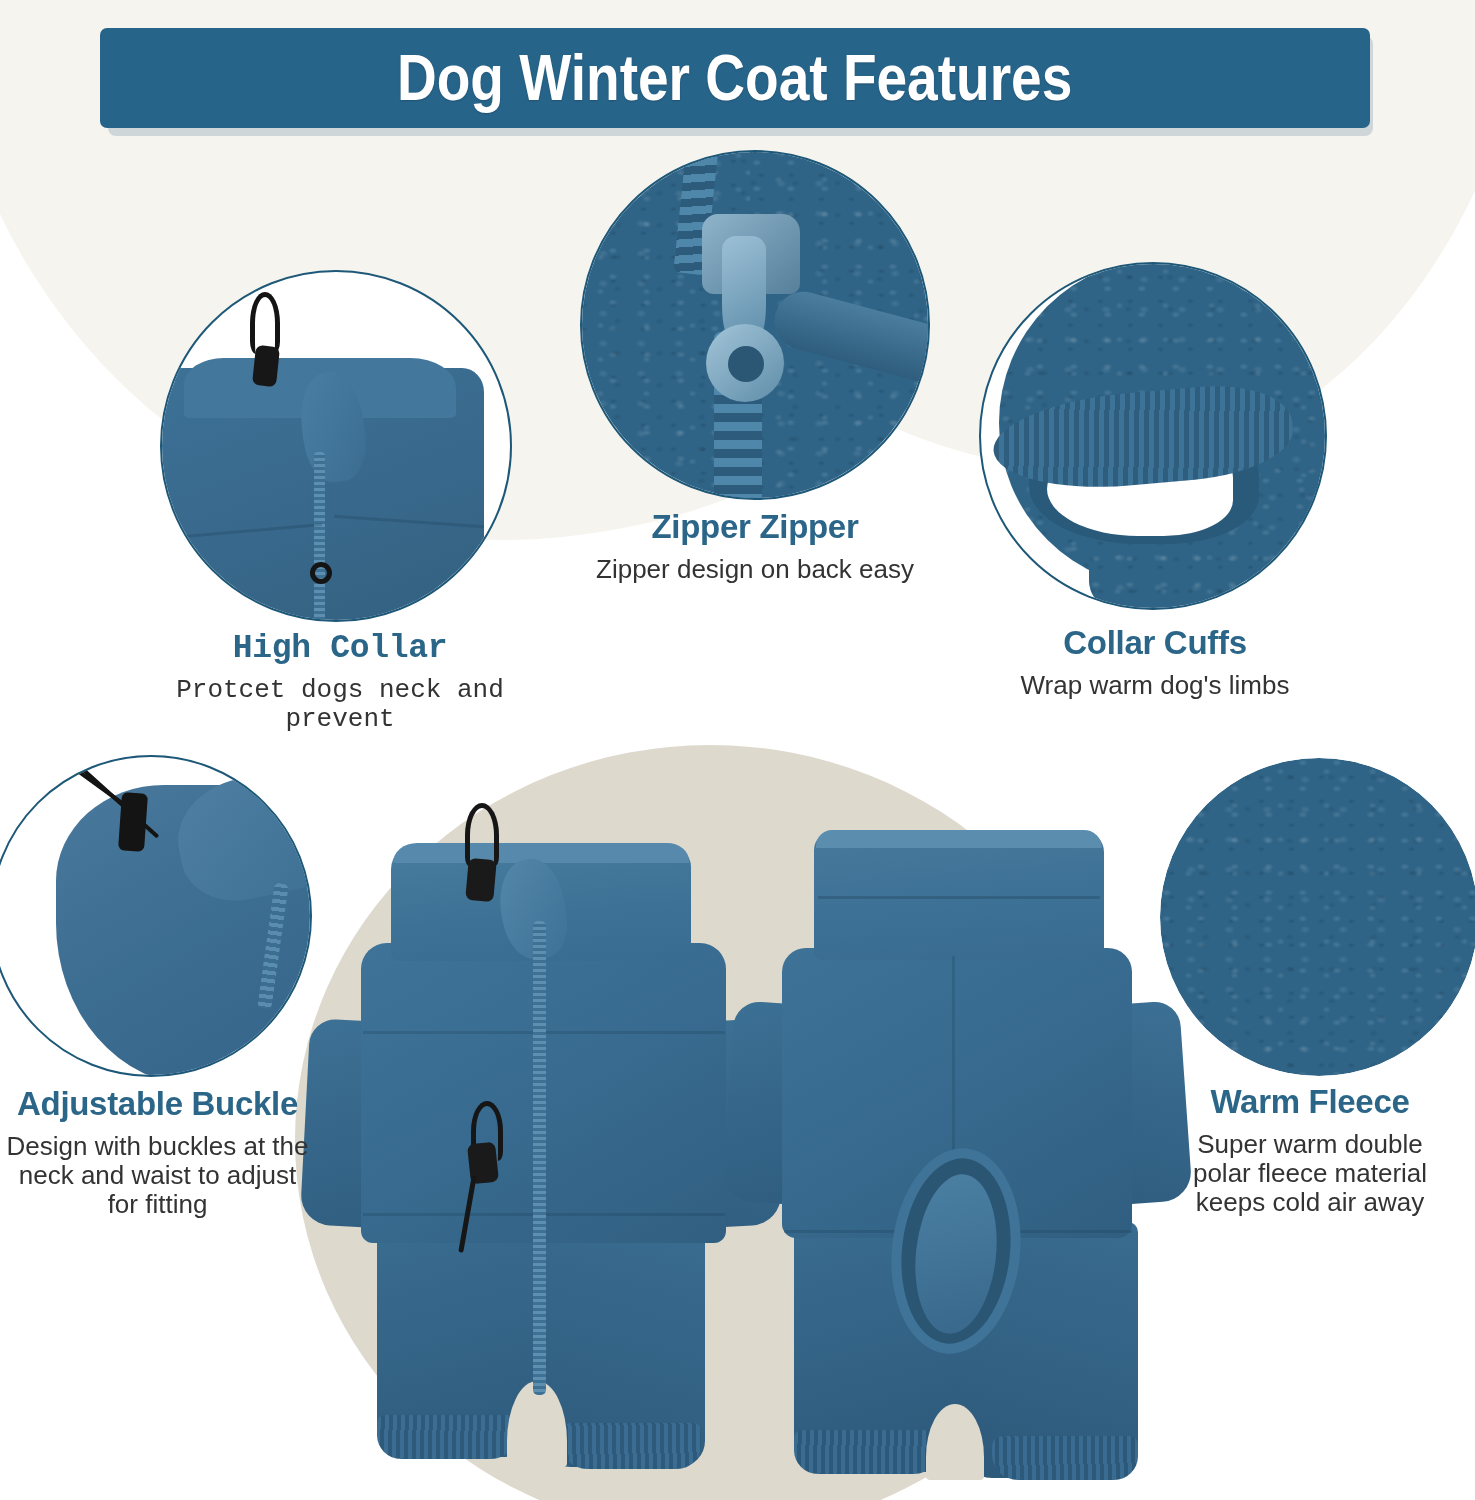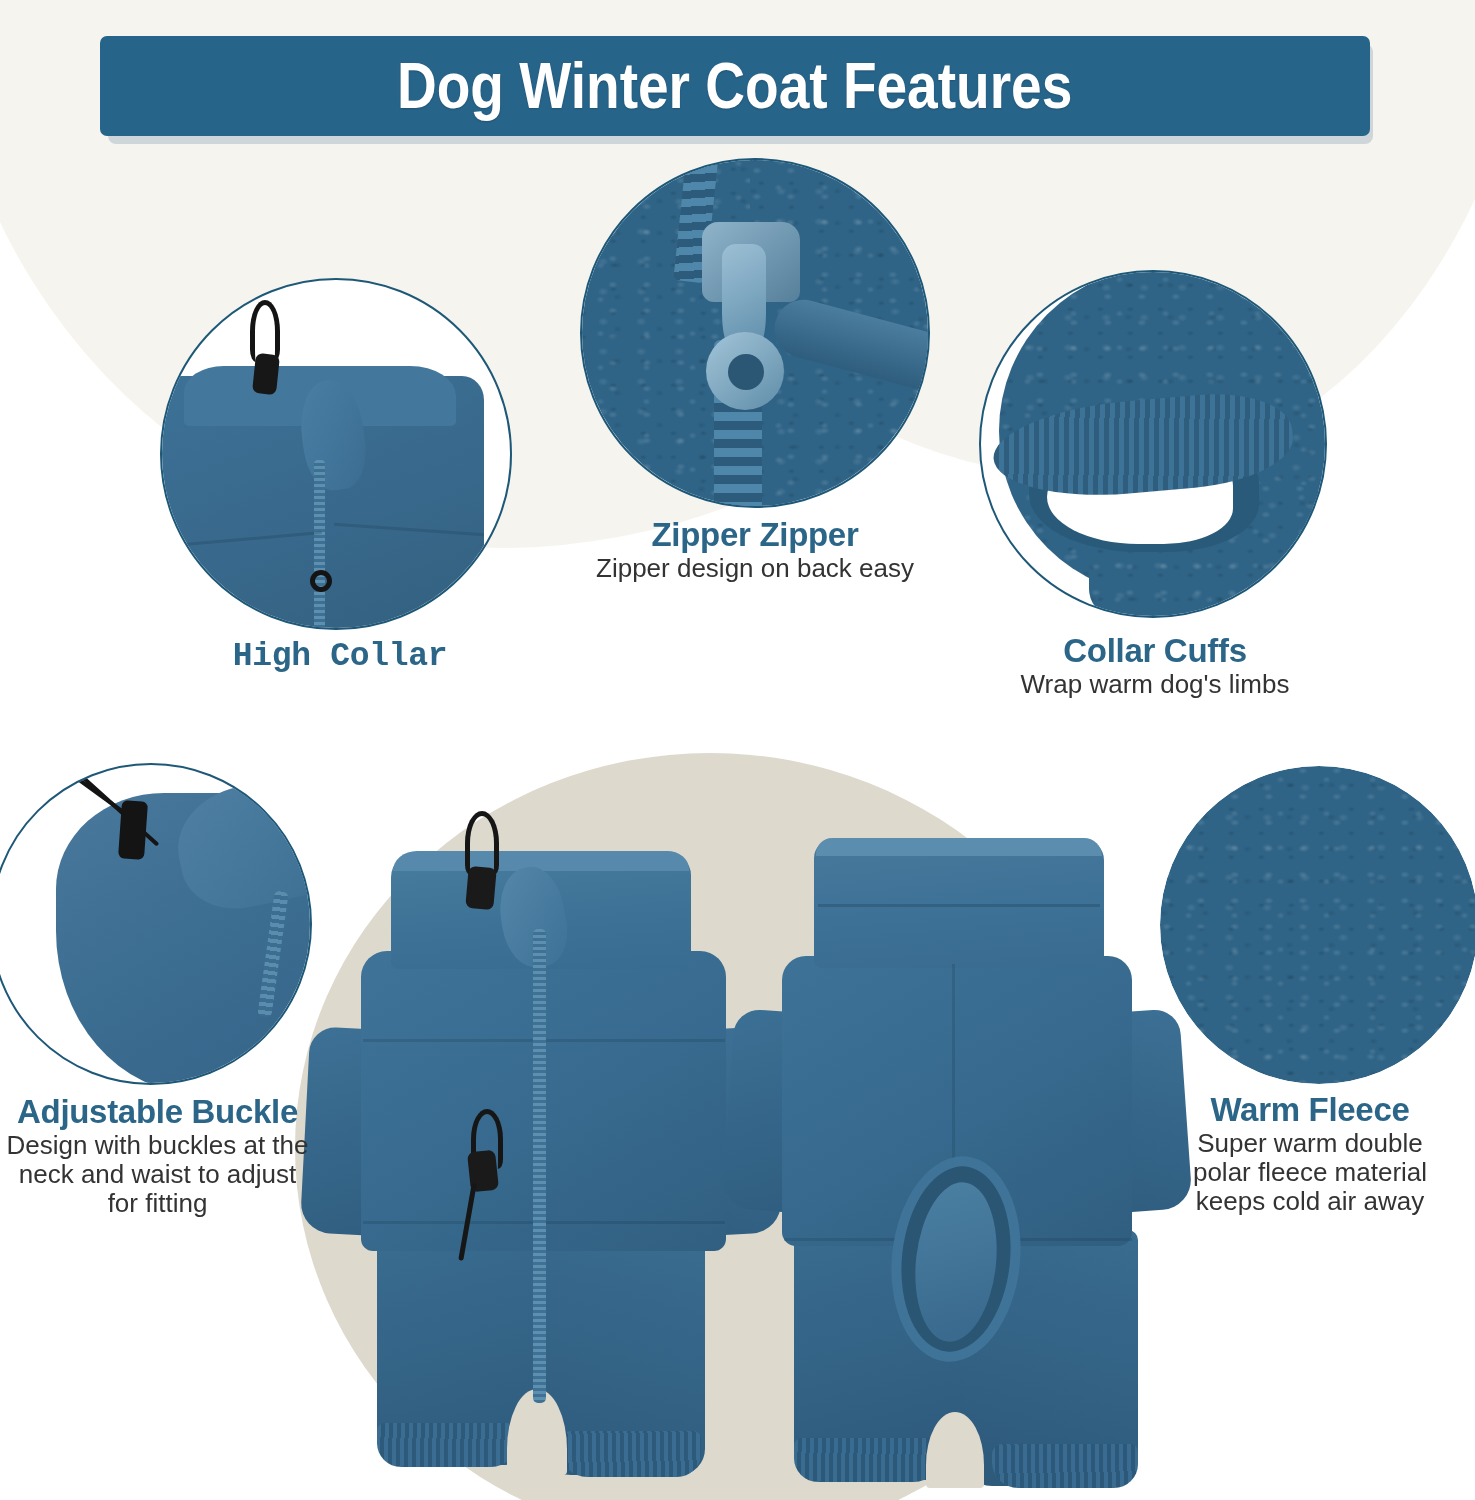"Dog Winter Coat Features" #page { top: 8px -> 0 }
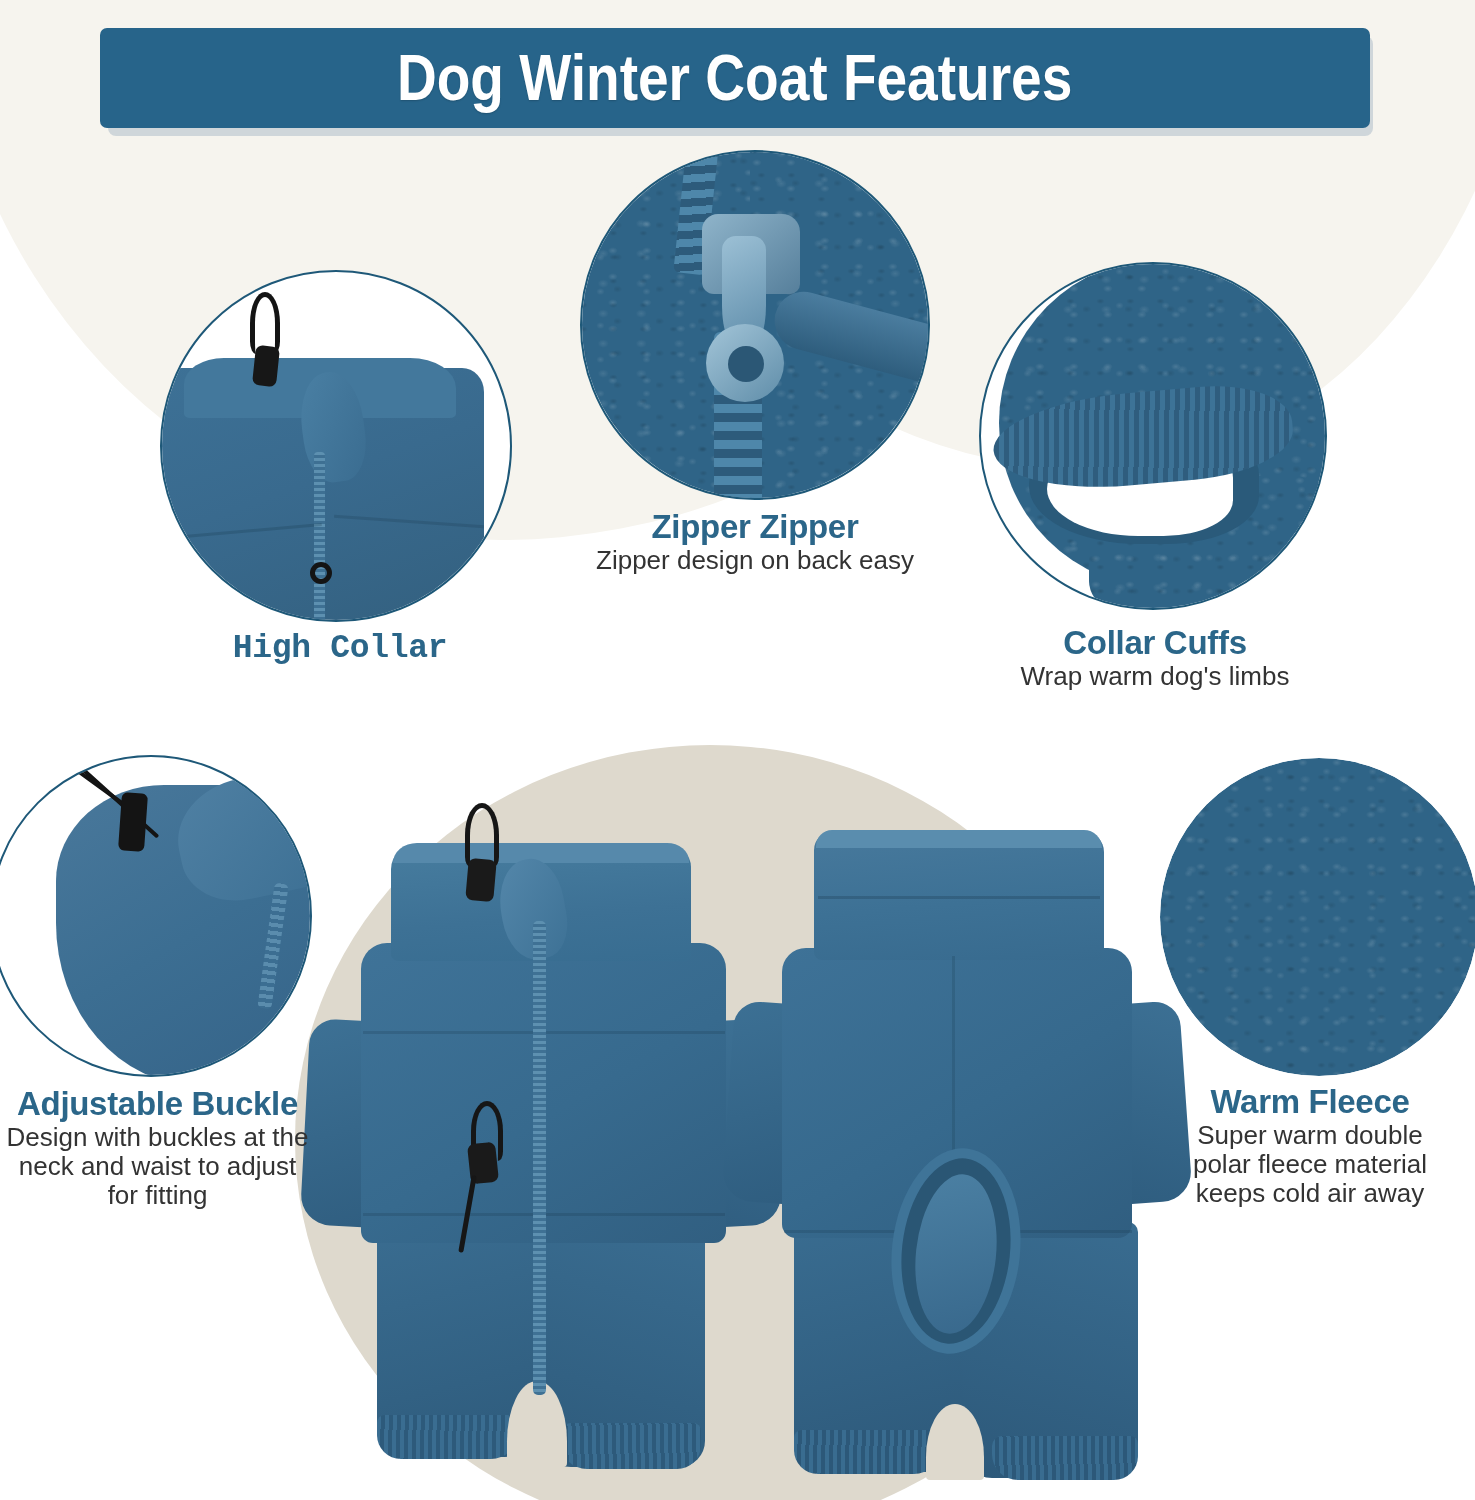"Zipper design on back easy" .desc { margin-top: 0 -> 9px }
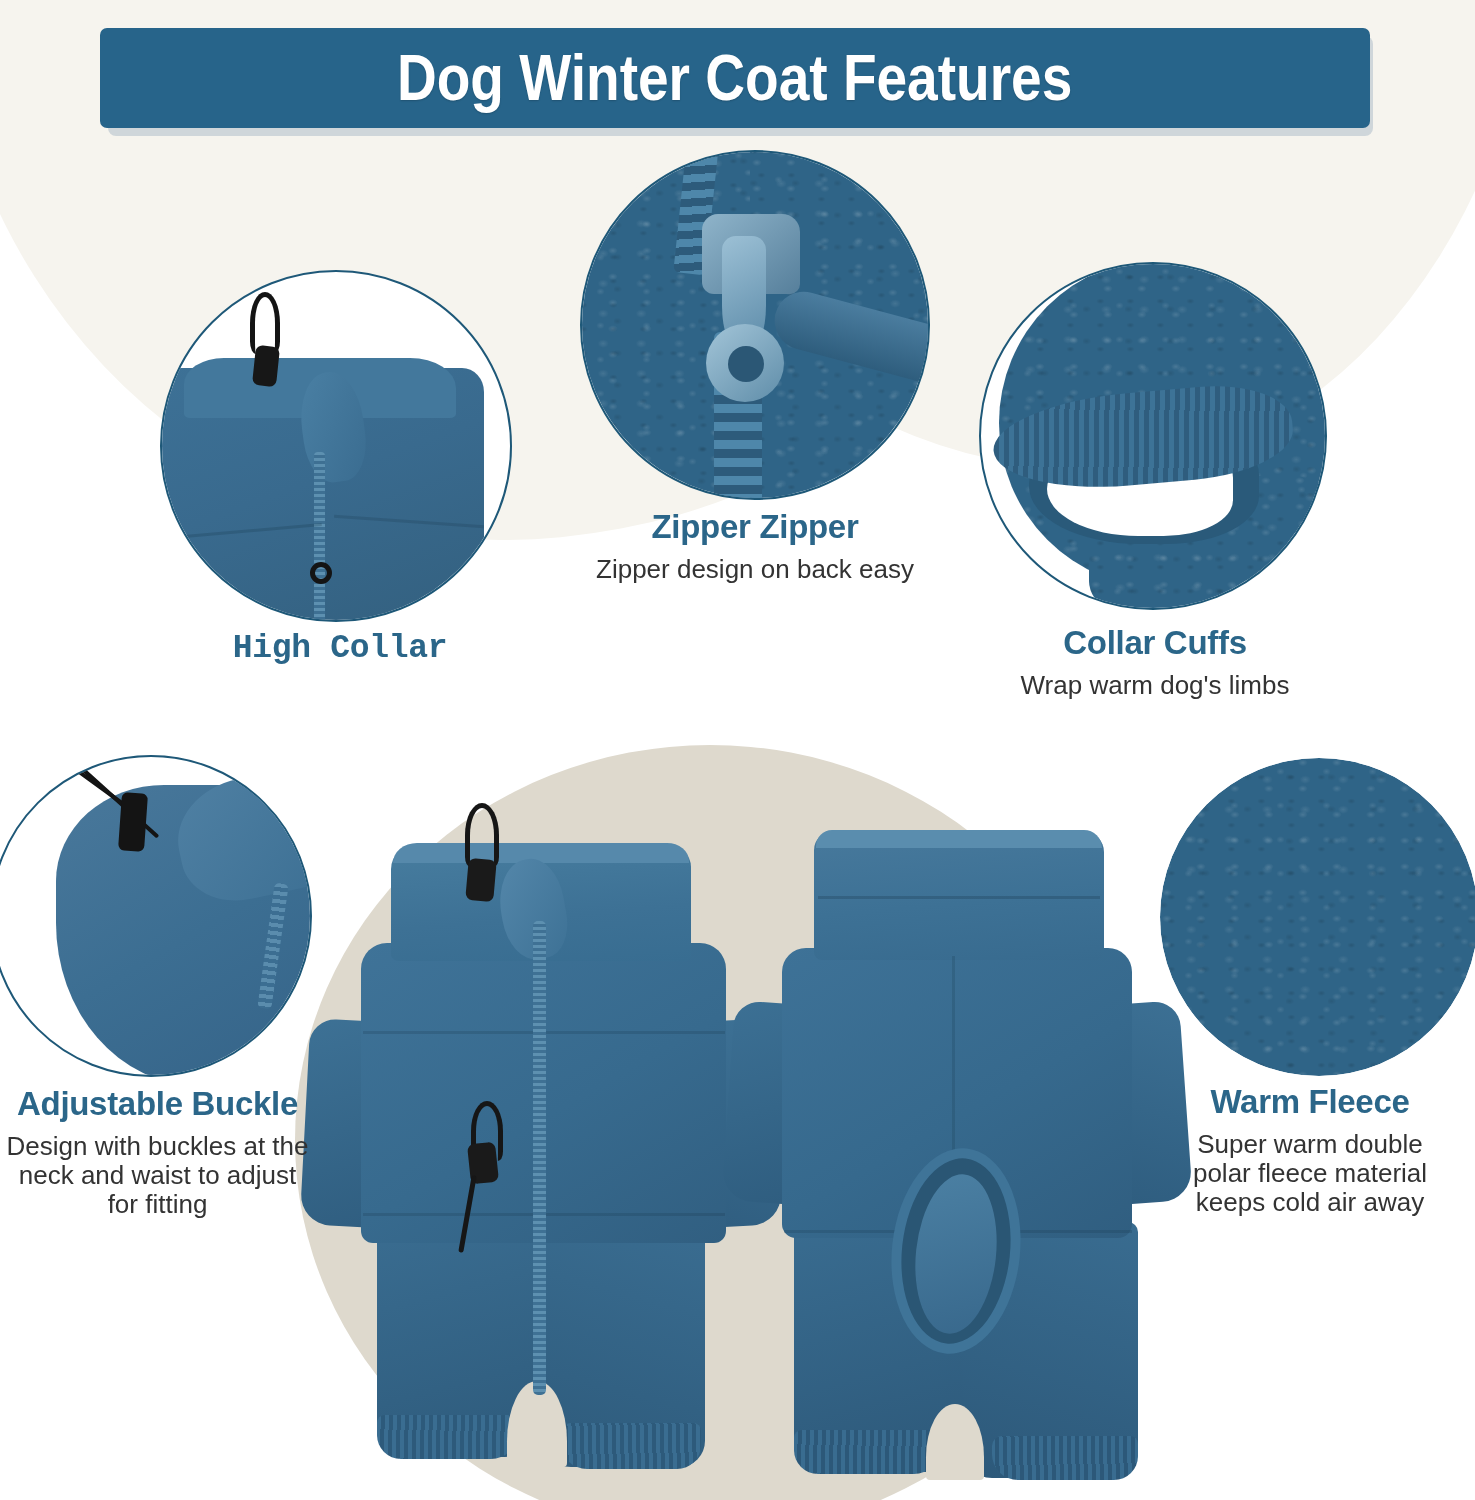"Protcet dogs neck and prevent" span { html: none -> <span>Protcet dogs neck and prevent</span> }
